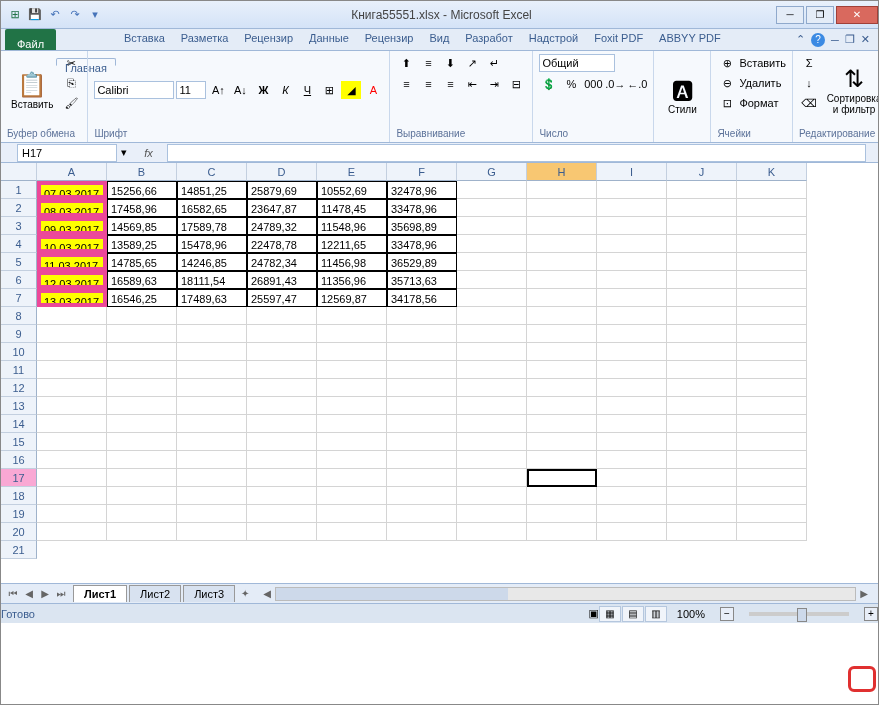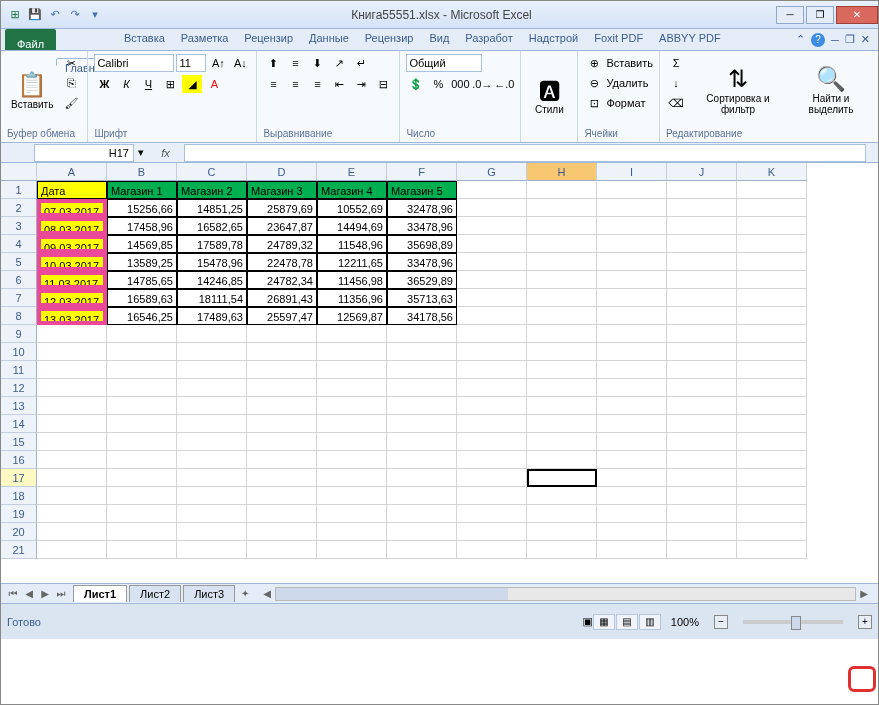"Calibri" div.rgroup-content { flex-direction: column -> row }
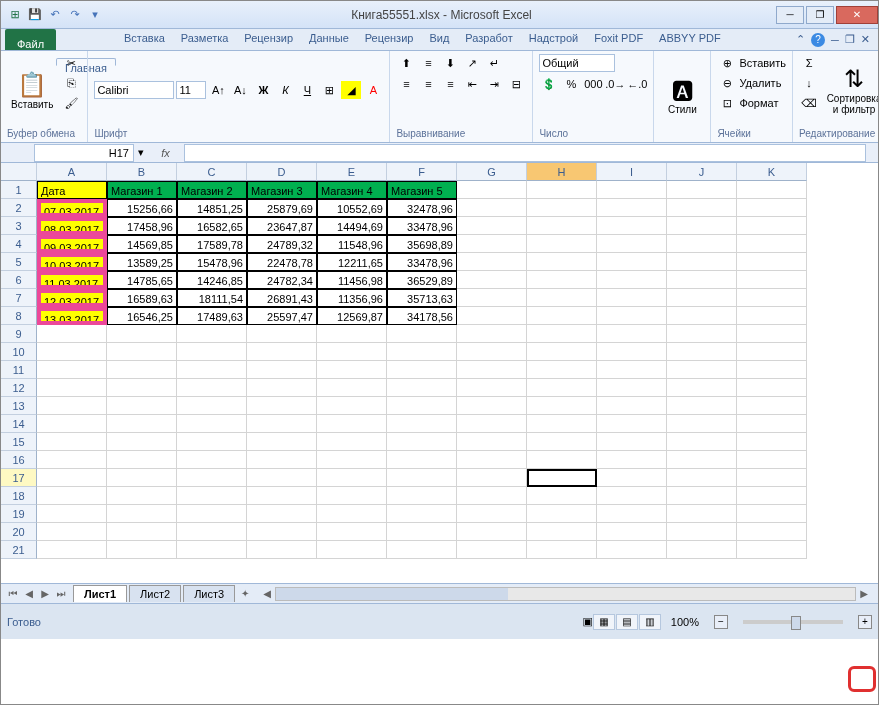"H17" .name-box { margin-left: 33px -> 16px; text-align: right -> left }
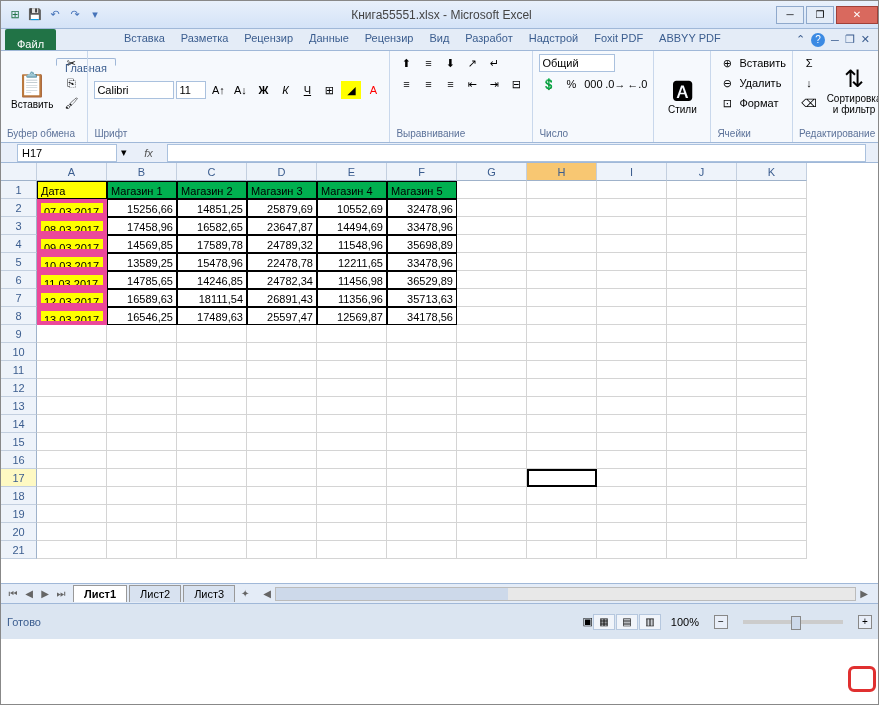"Дата" div.row { html: <div> <div>Дата</div> <div>Магазин 1</div> <div>Магазин 2</div> <div>Магазин 3</div> <div>Магазин 4</div> <div>Магазин 5</div> <div></div> <div></div> <div></div> <div></div> <div></div> </div> -> none }
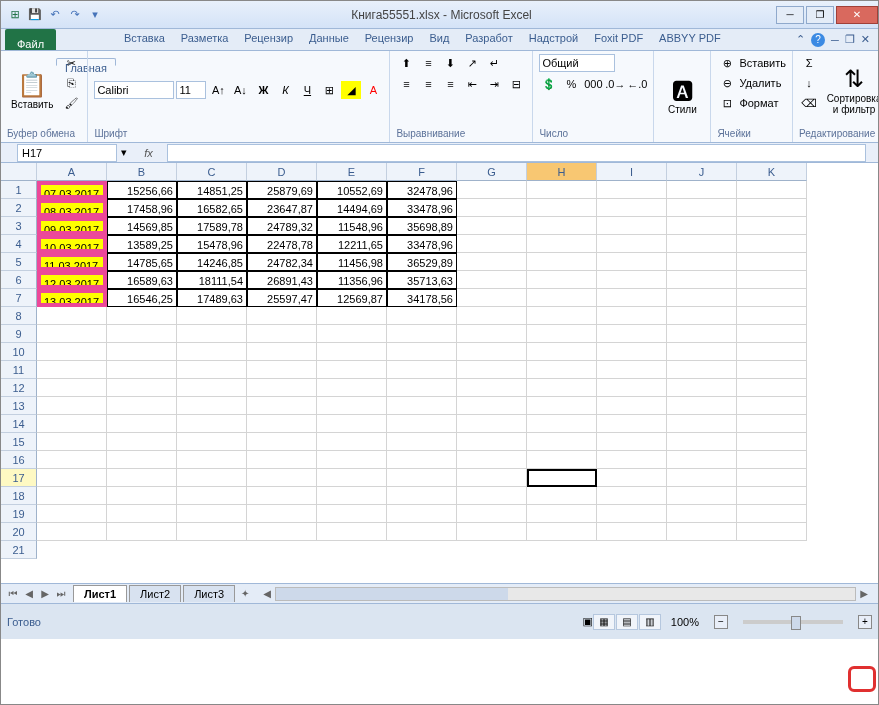"15256,66" .cell.num { text-align: right -> none }
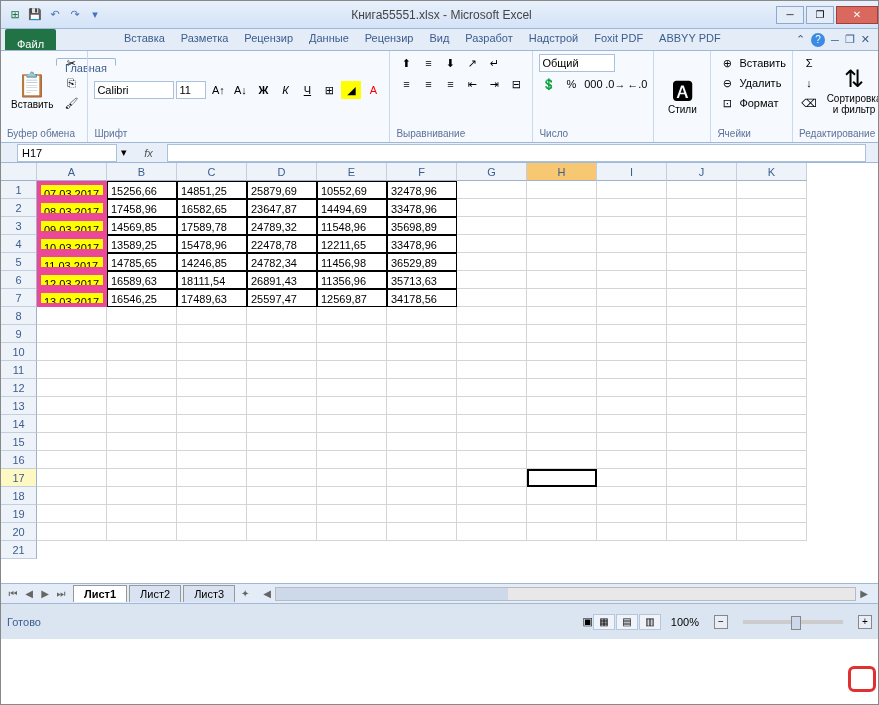"14494,69" div.cell { text: 14494,69 -> 11478,45 }
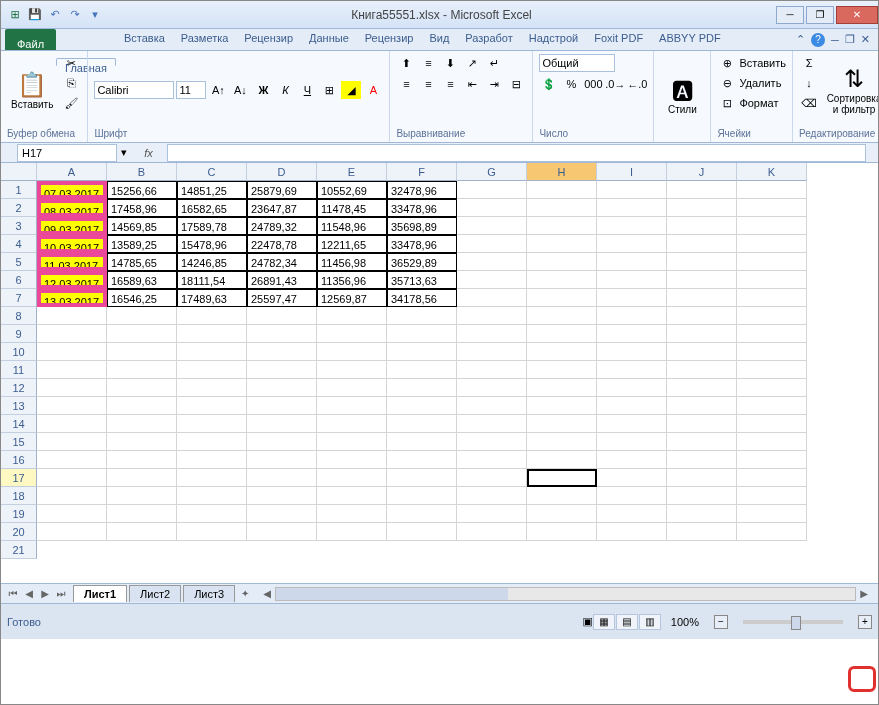"17" .row-h.sel { background: #fef9c3 -> #f9a8d4 }
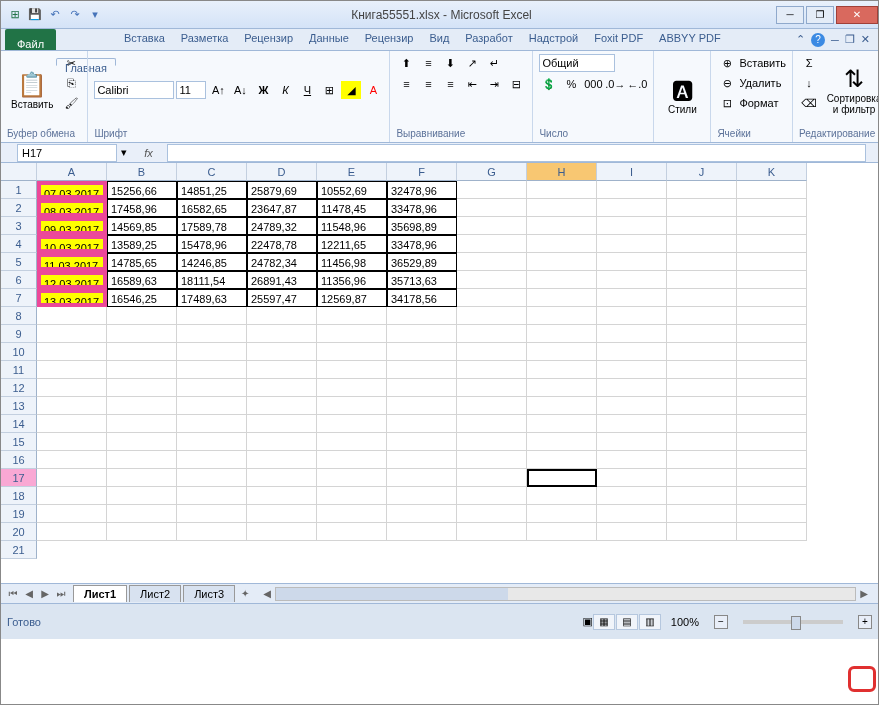"Готово" .status-bar { height: 36px -> 20px; padding: 0 6px -> 0 0 }
